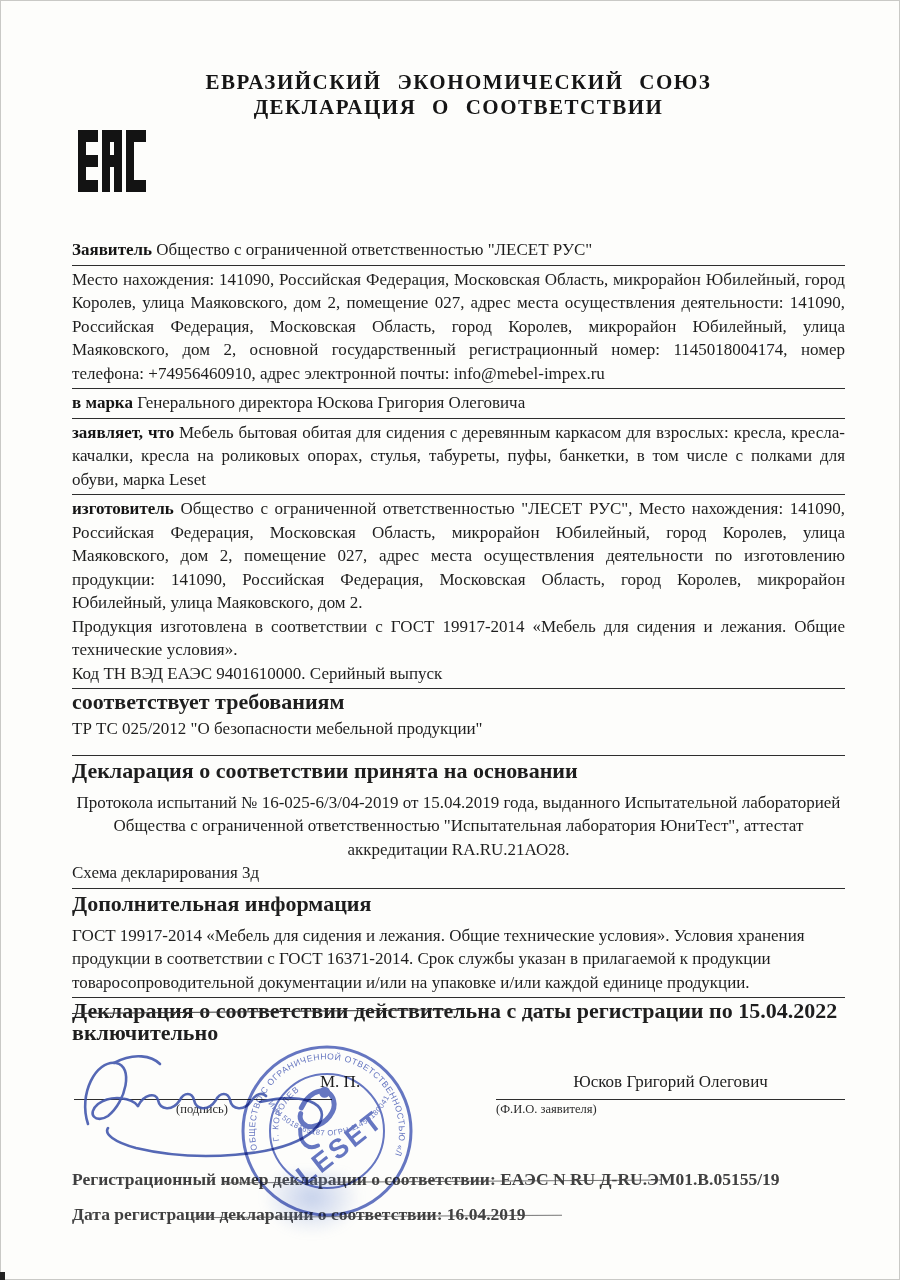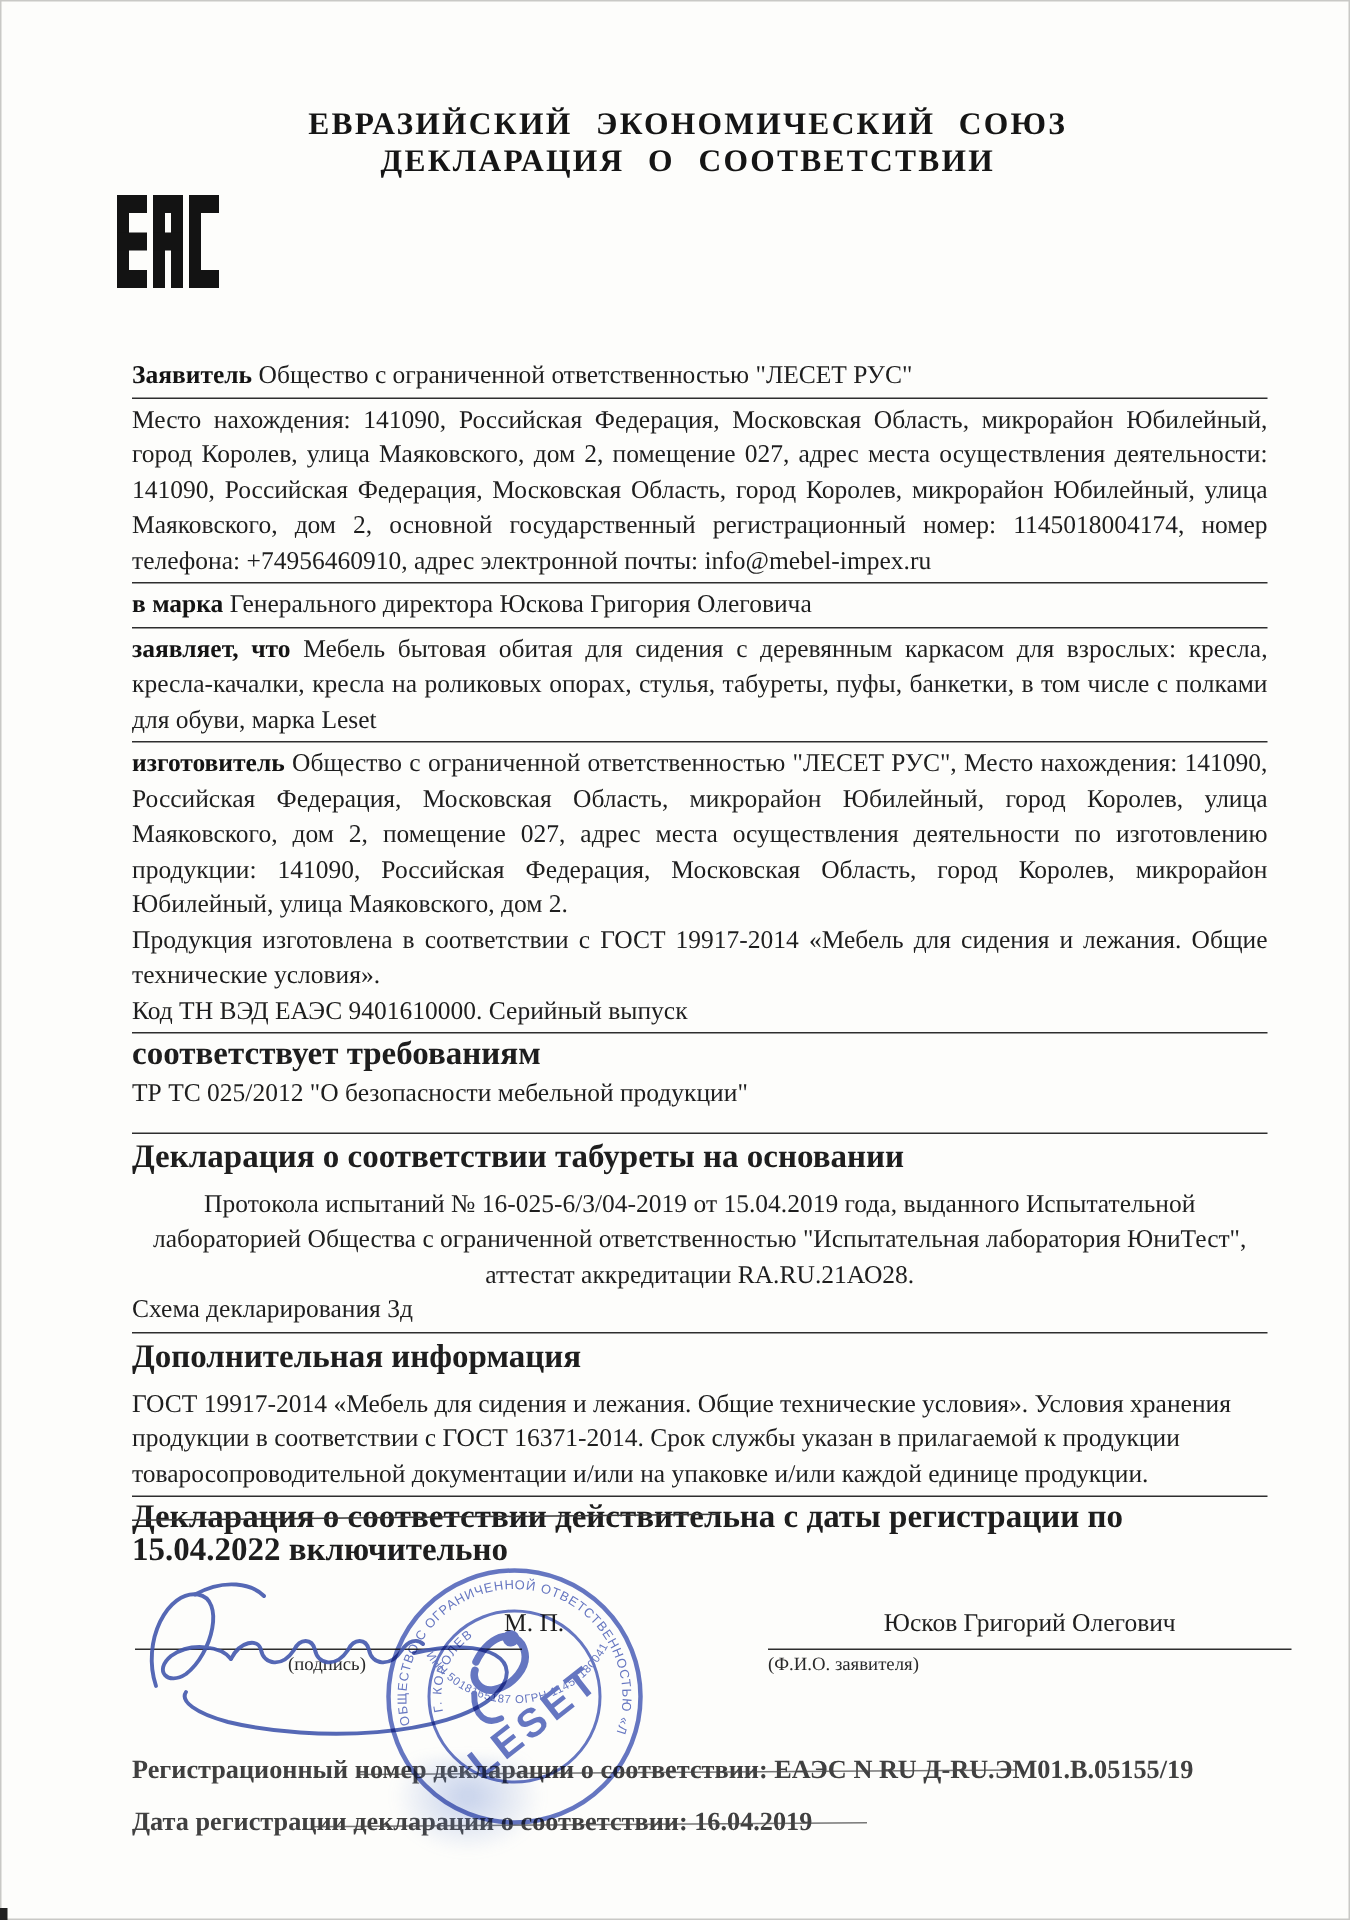"Заявитель Общество с ограниченной" .body-start { margin-left: 16px -> none }
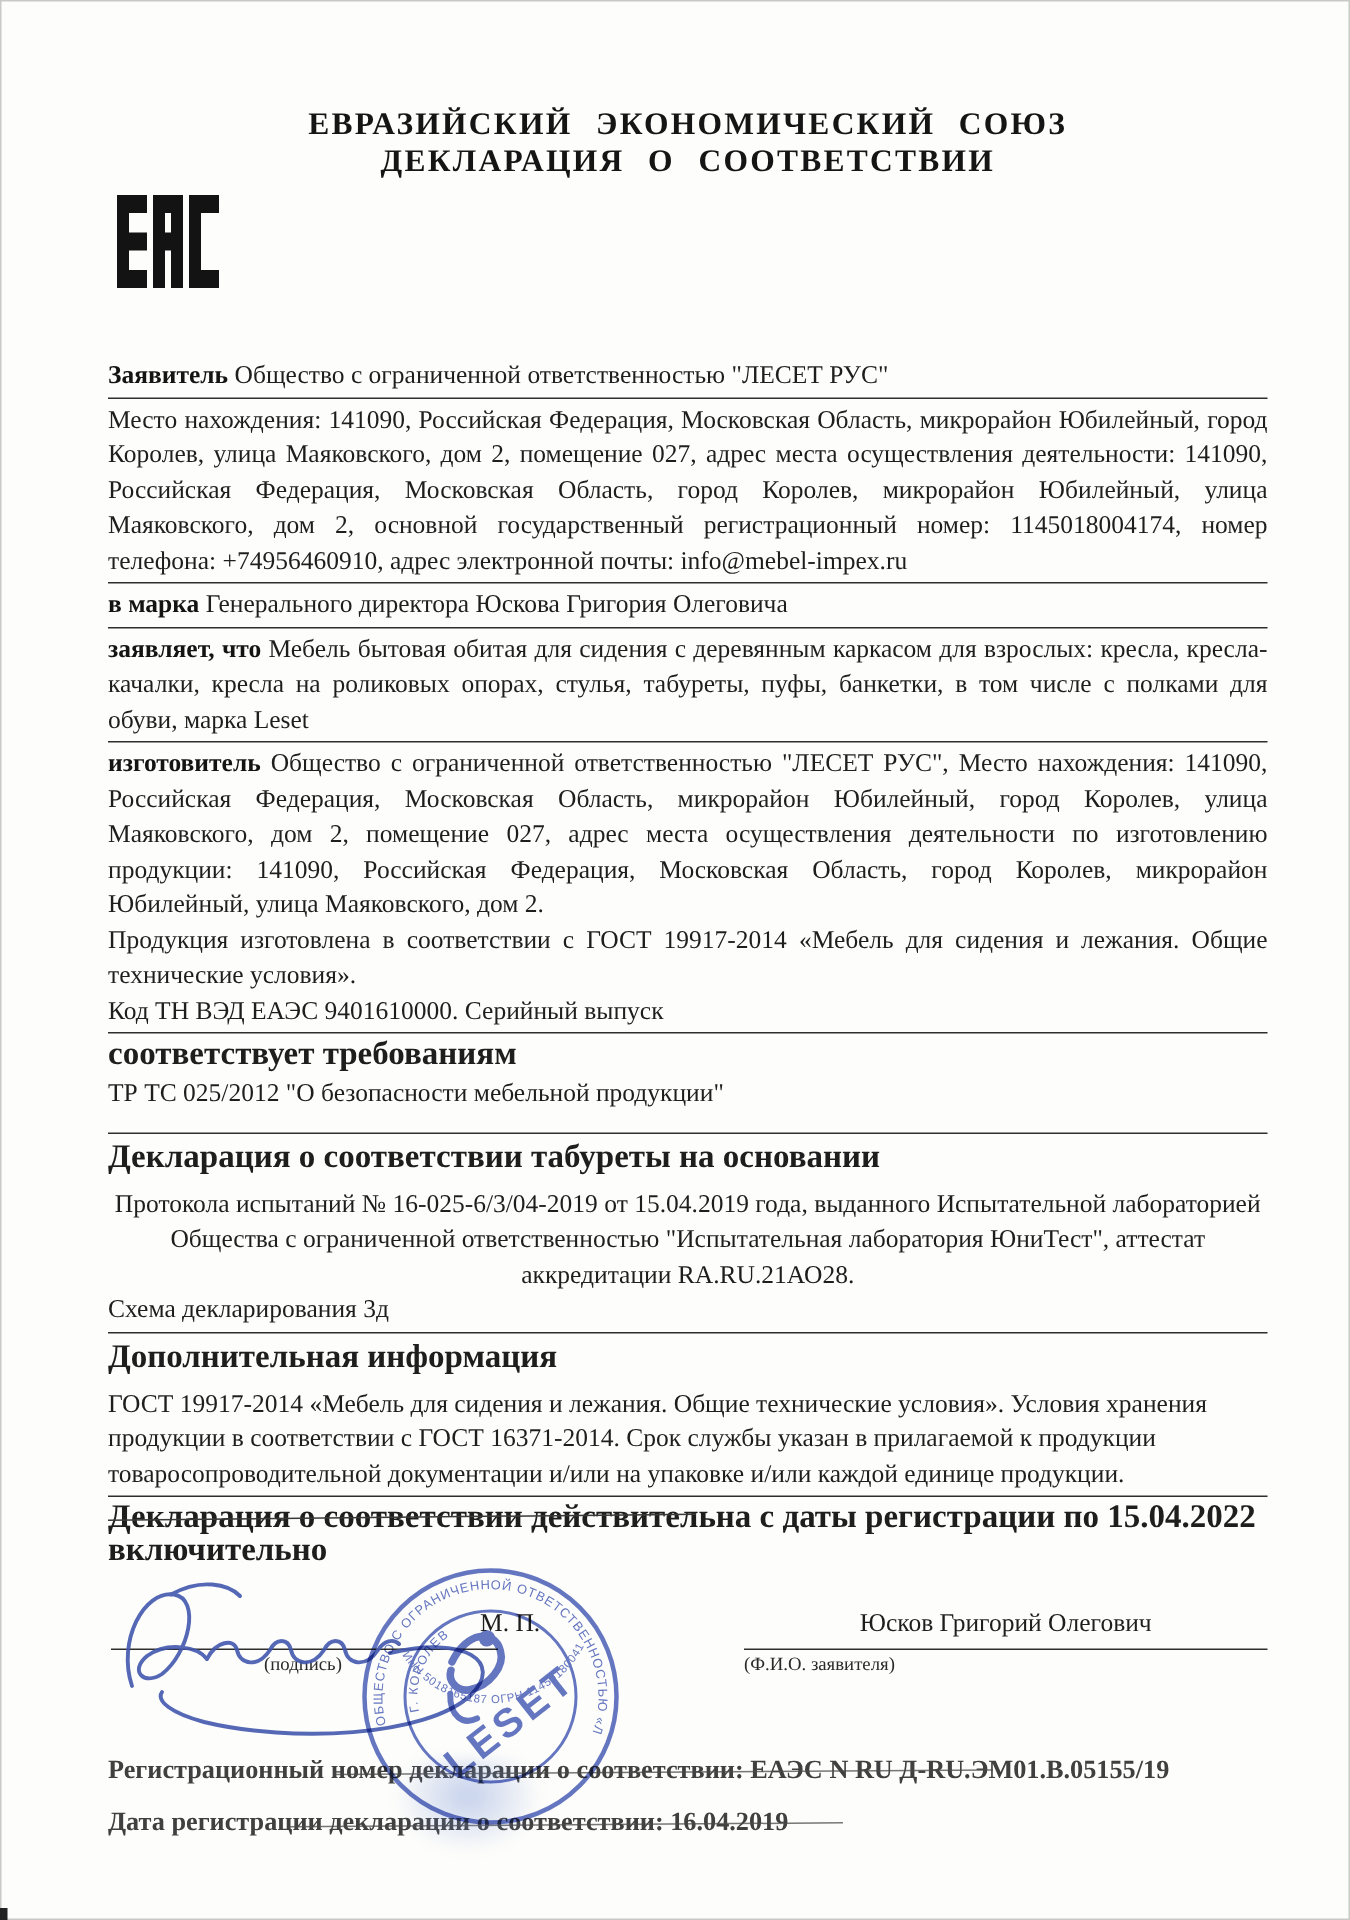"Декларация о соответствии табуреты на" p.heading { text: табуреты -> принята }
